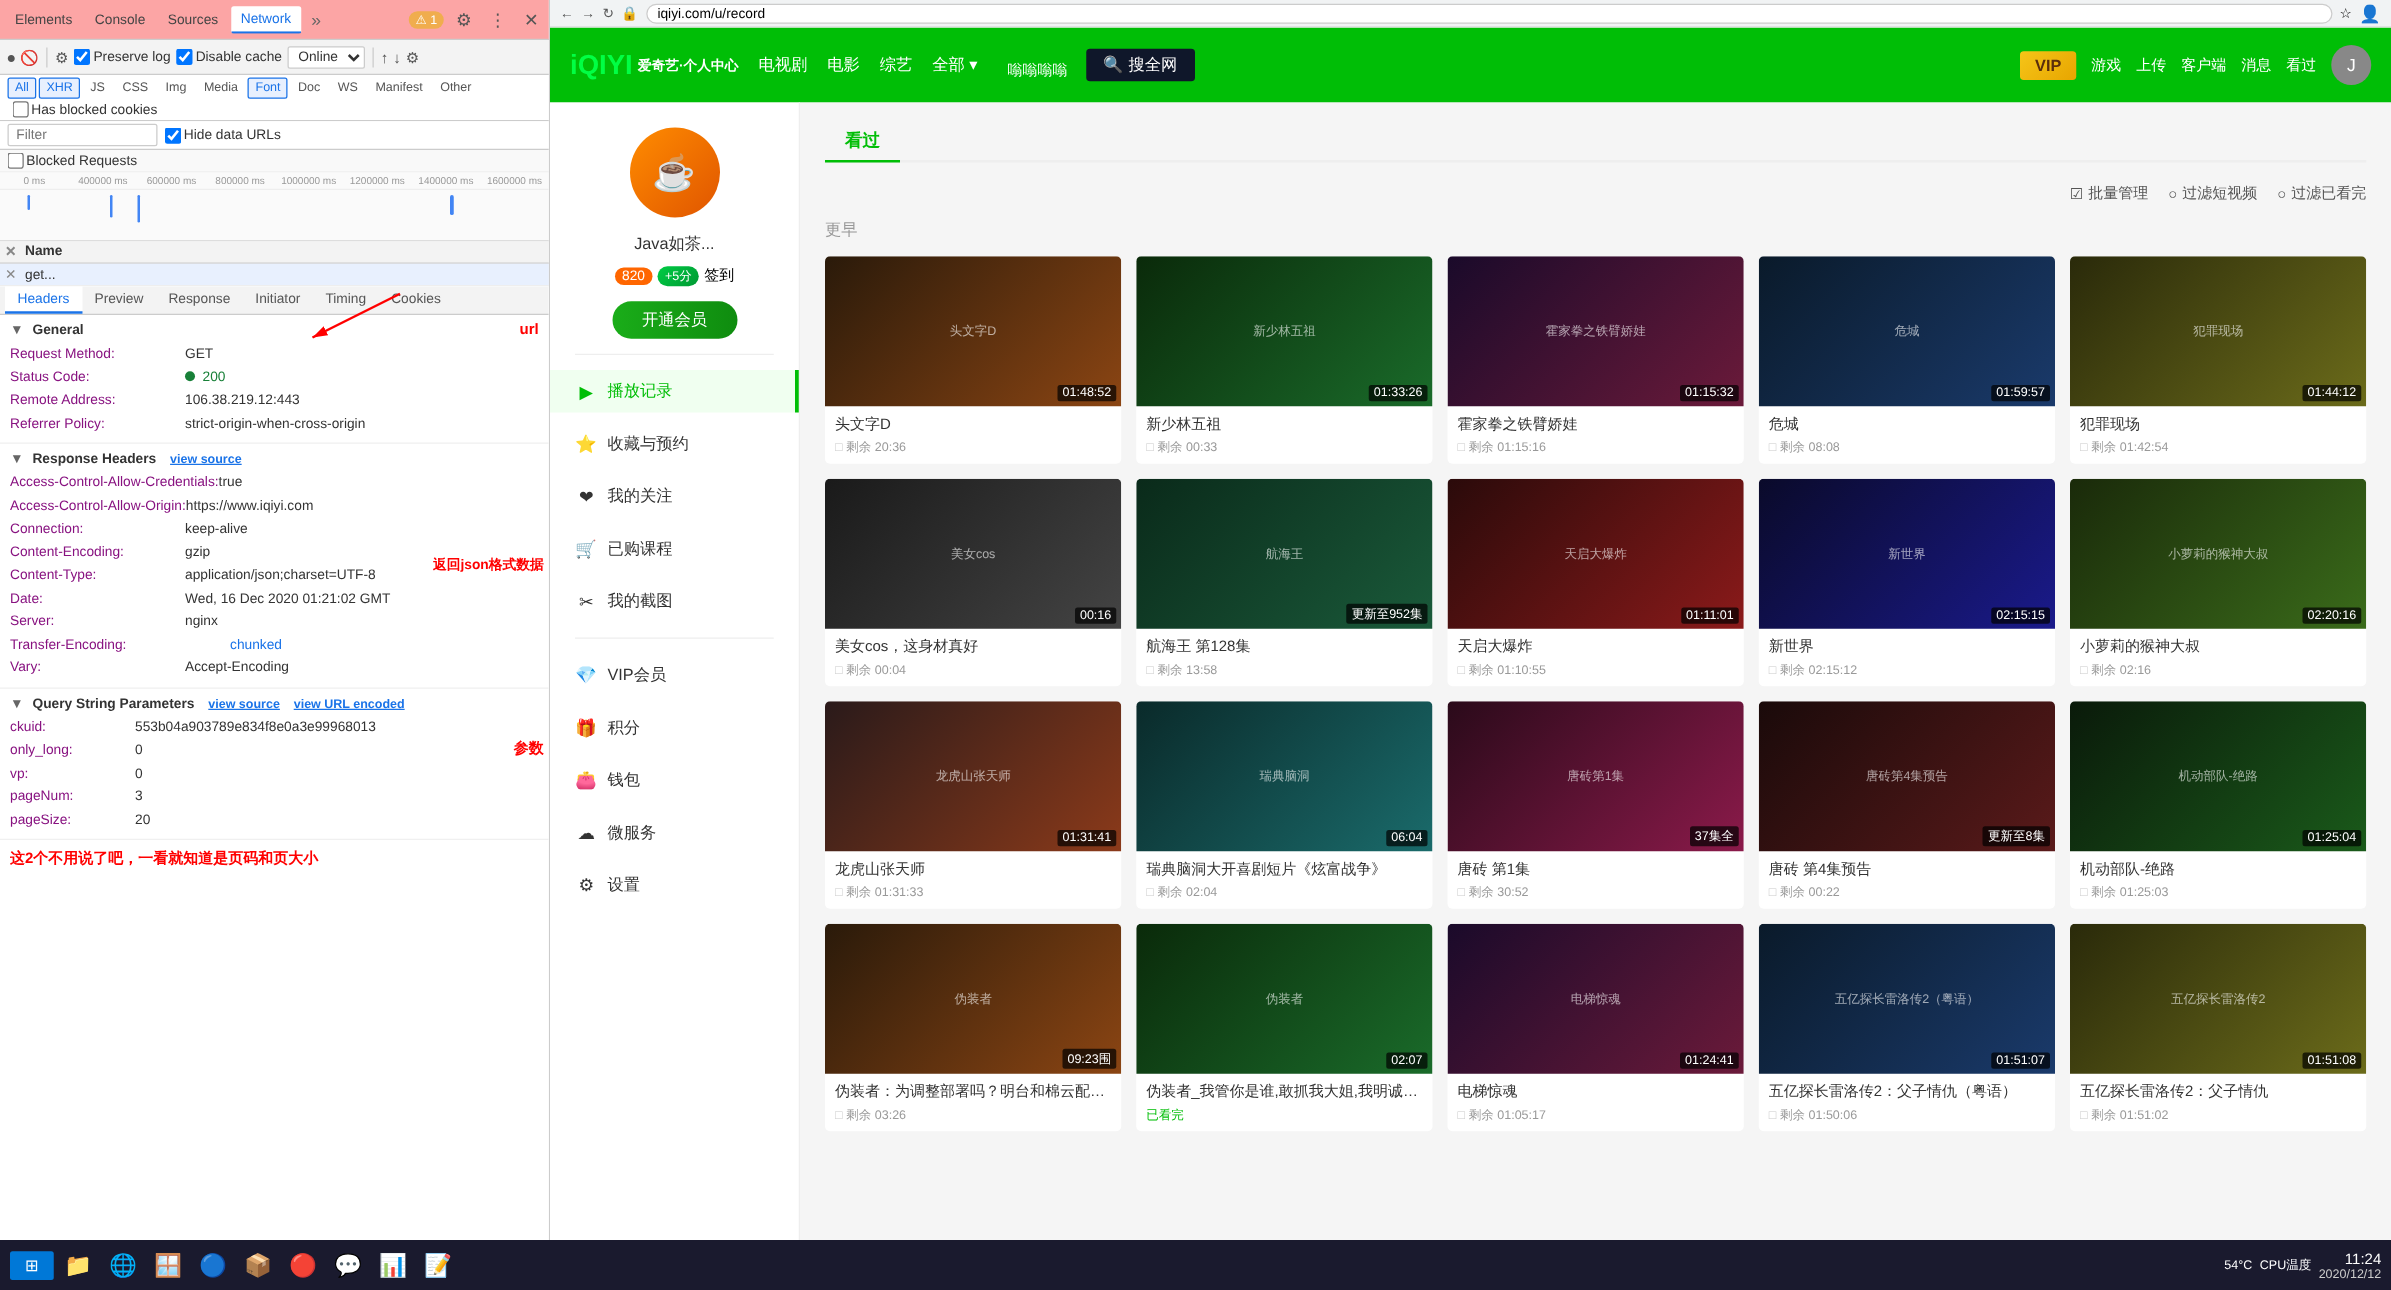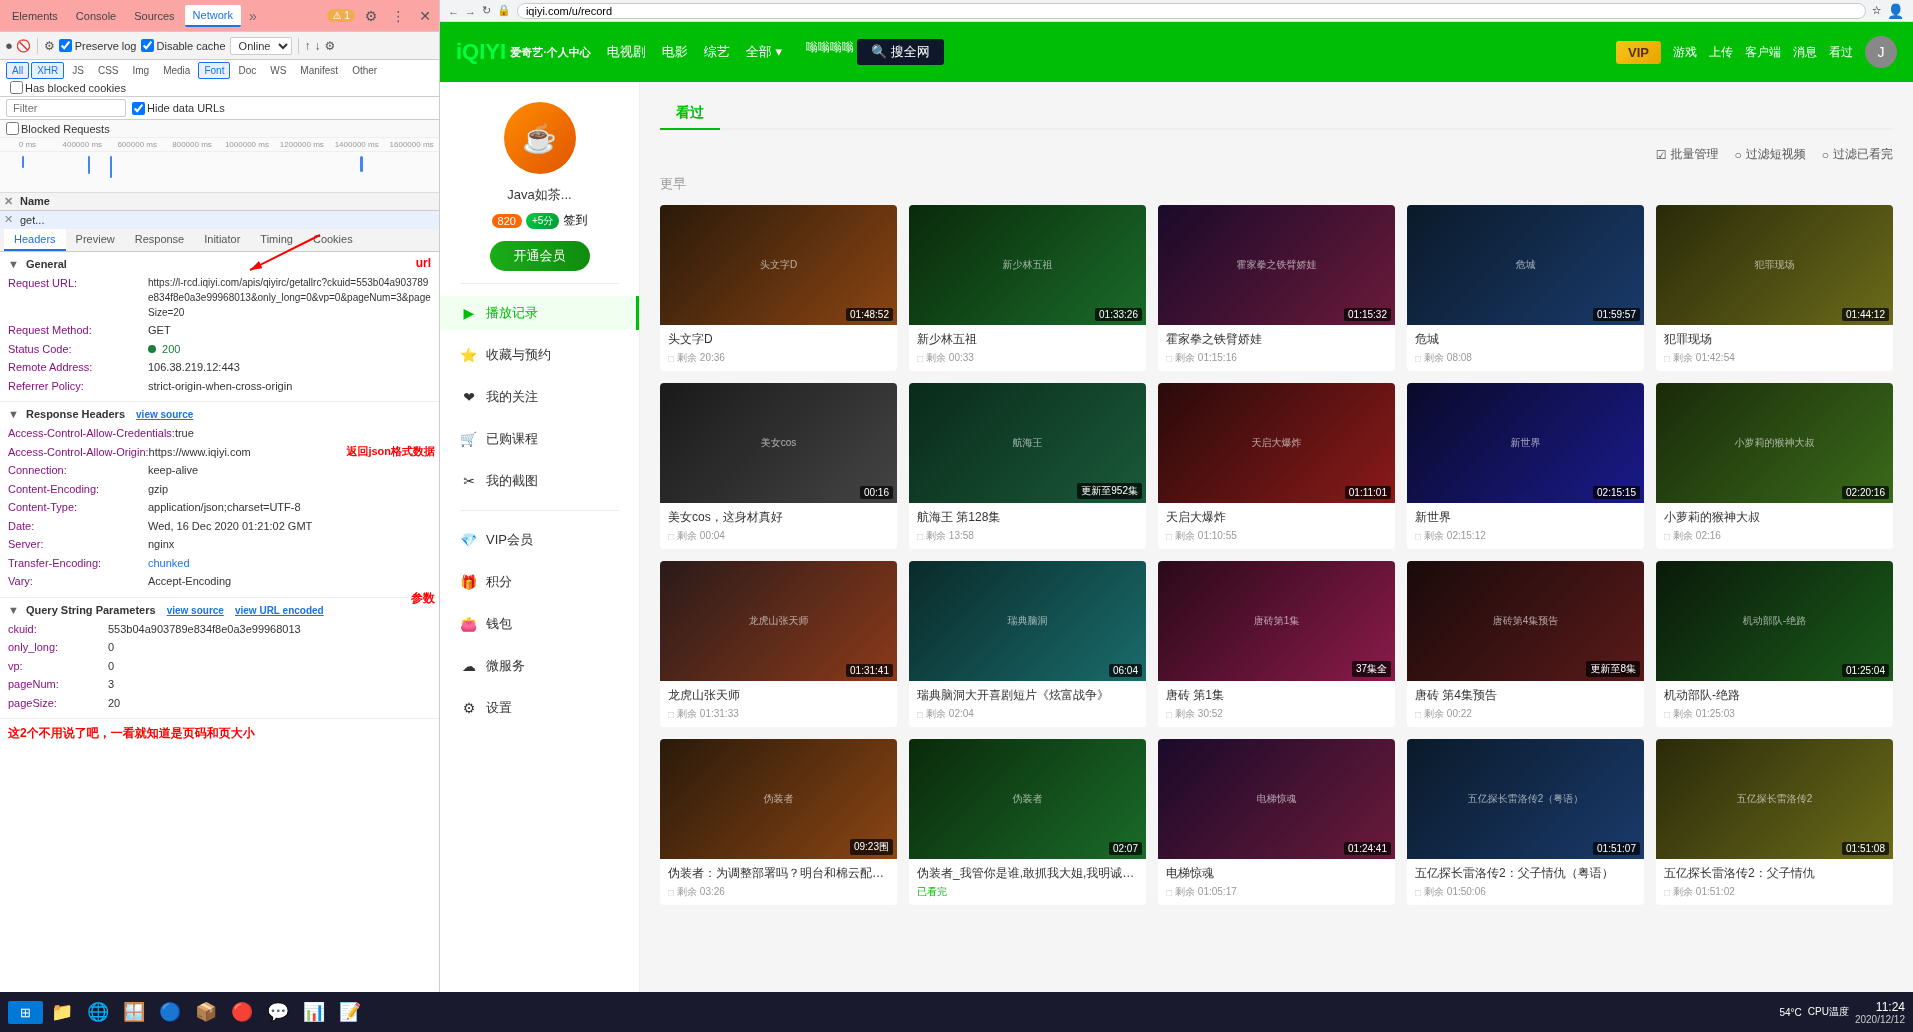"嗡嗡嗡嗡" .iqiyi-search-area { align-items: flex-start -> flex-end; gap: 3px -> 15px }
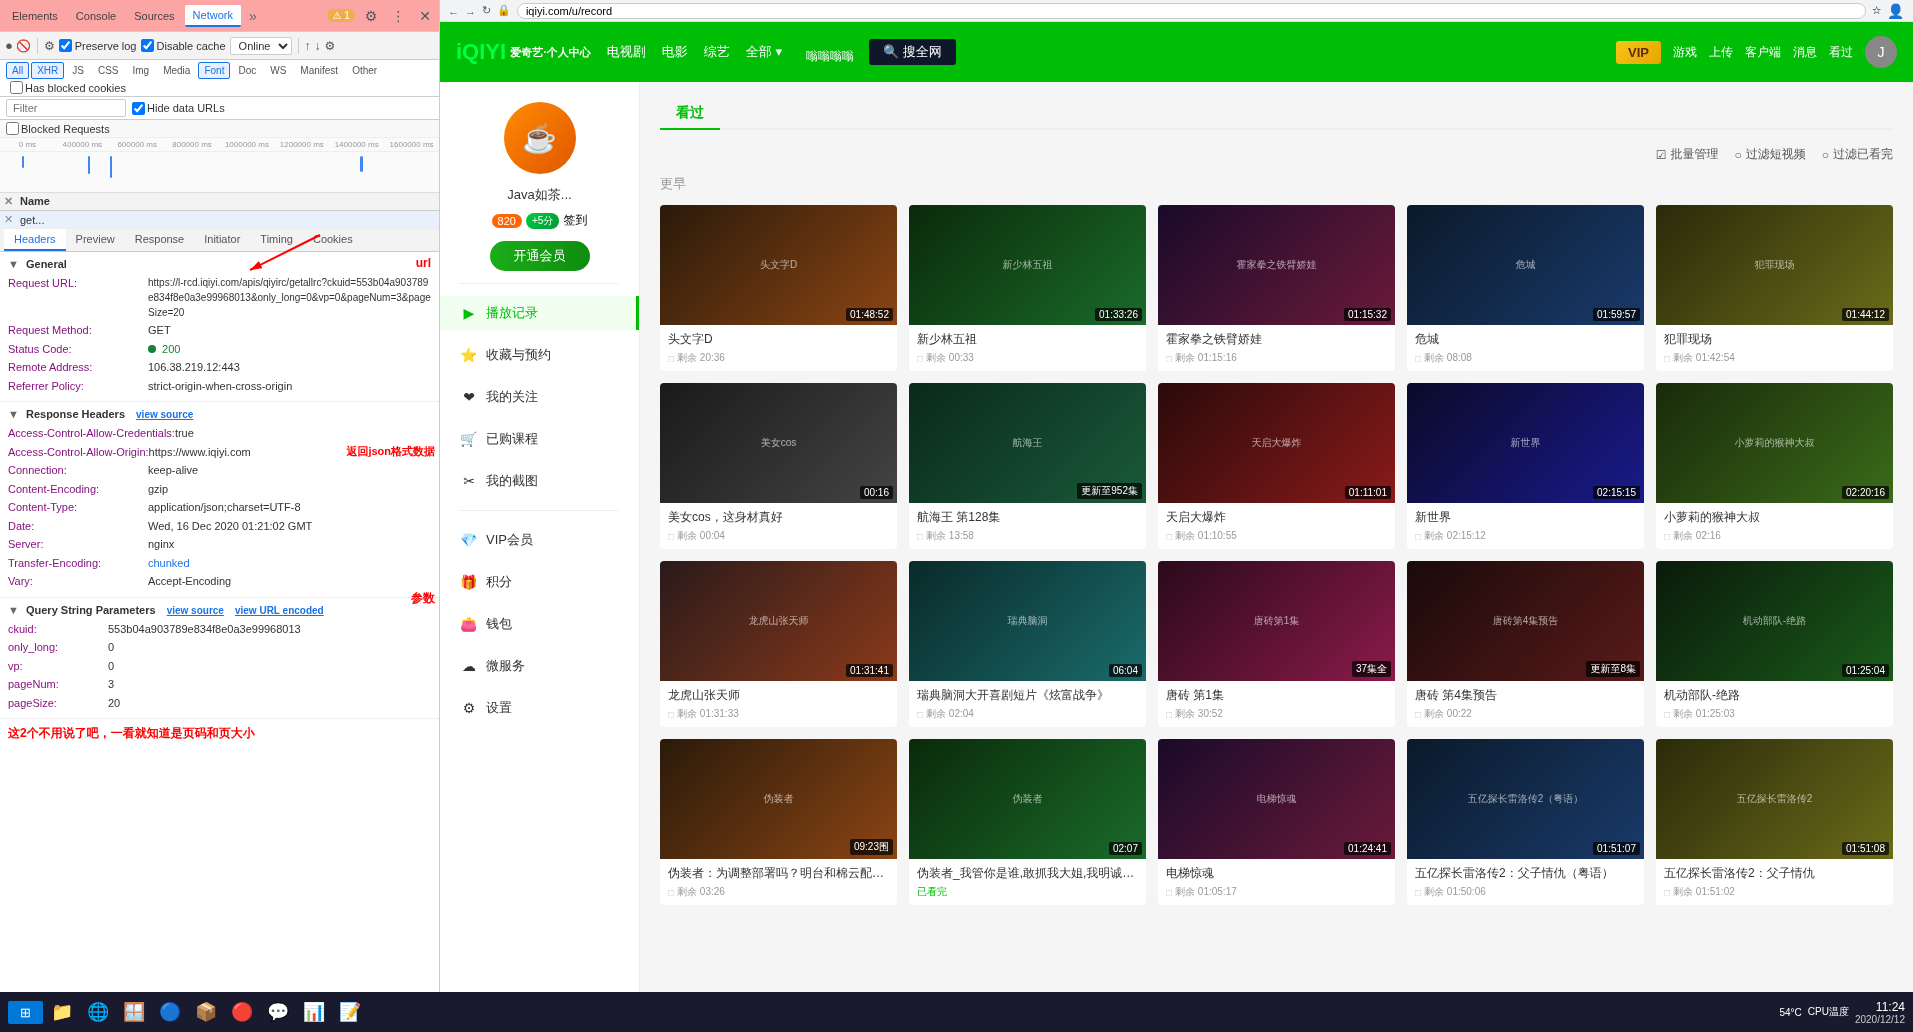"Request URL:" div.detail-row { html: <div> <span>Request URL:</span> <span>https://l-rcd.iqiyi.com/apis/qiyirc/getallrc?ckuid=553b04a903789e834f8e0a3e99968013&amp;only_long=0&amp;vp=0&amp;pageNum=3&amp;pageSize=20</span> </div> -> none }
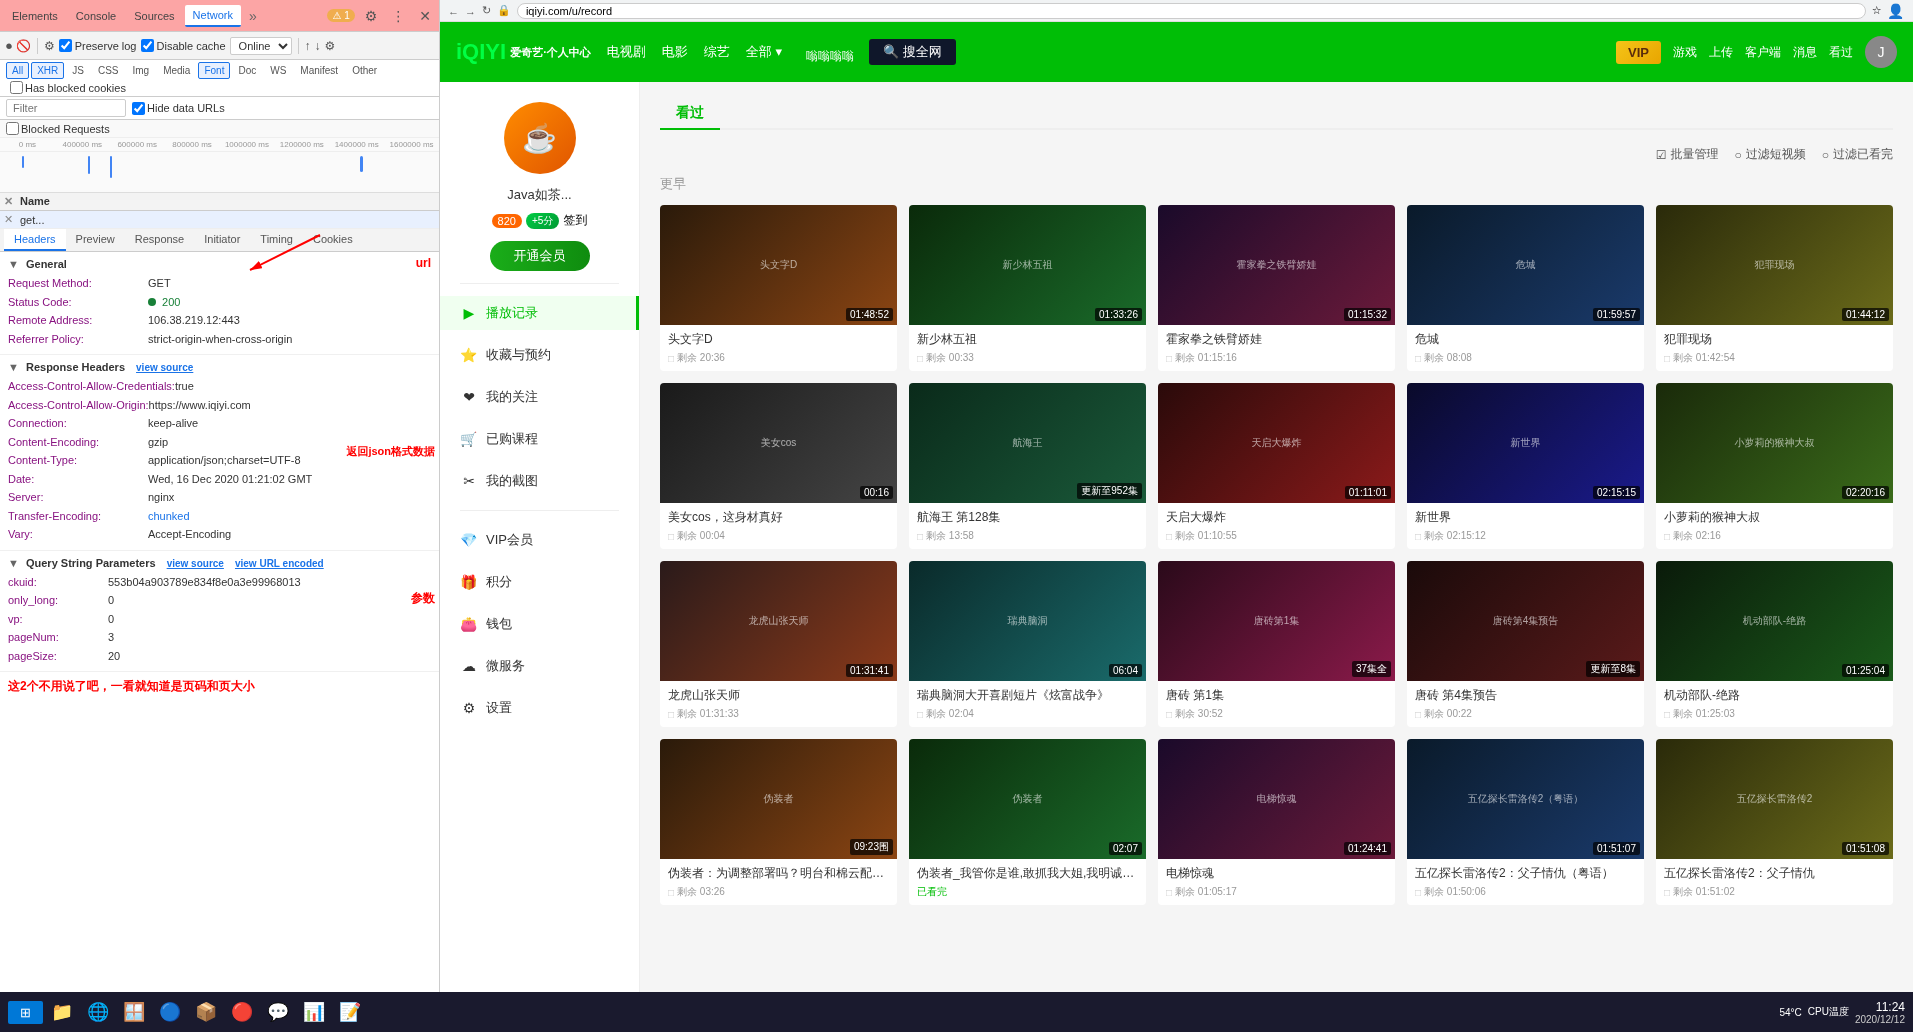"chunked" span.detail-value { margin-left: none -> 36px }
